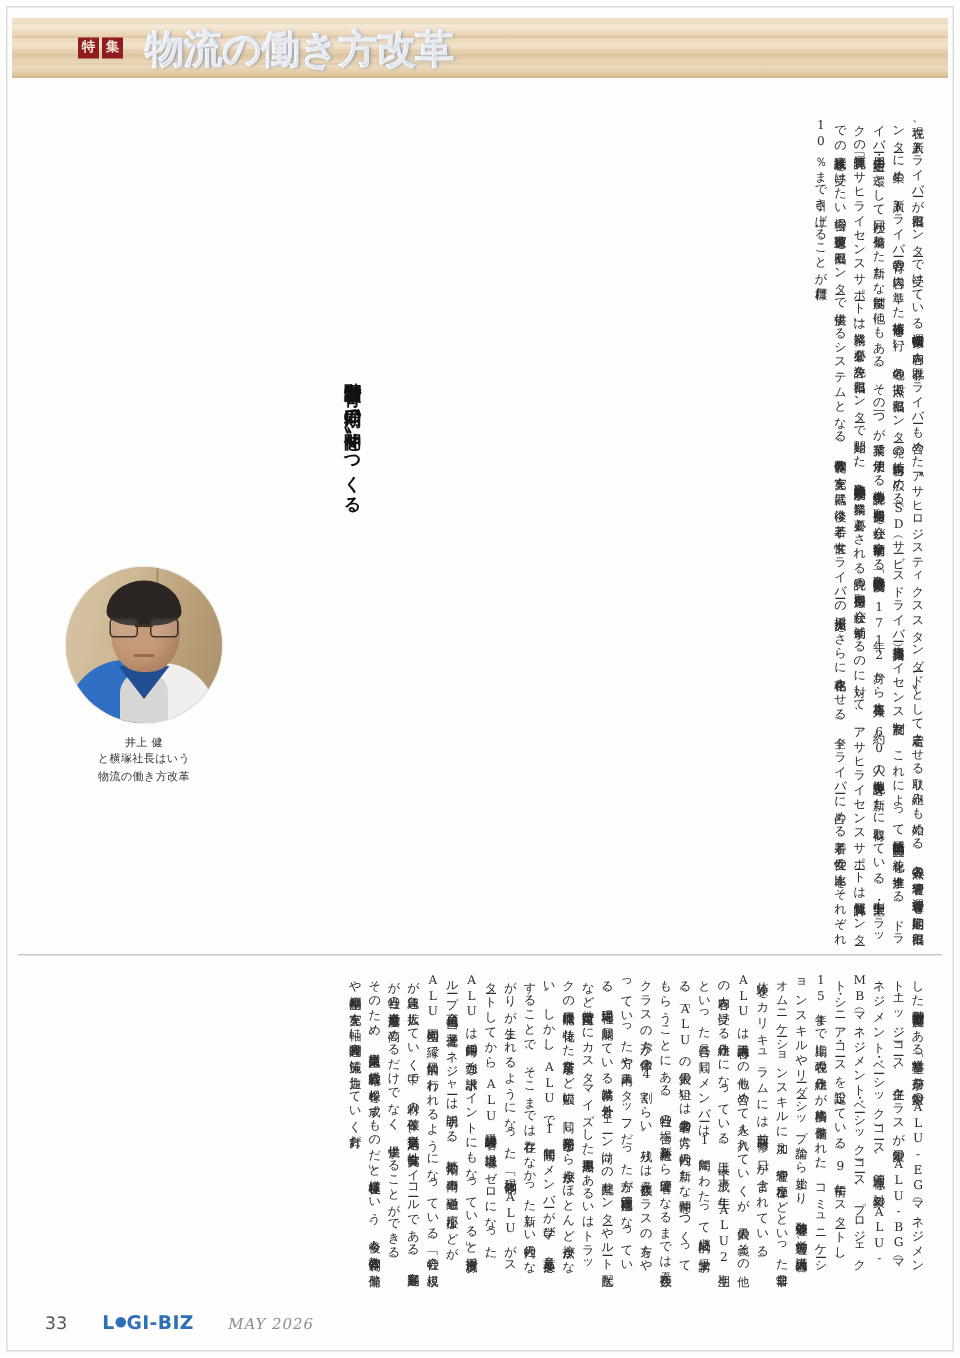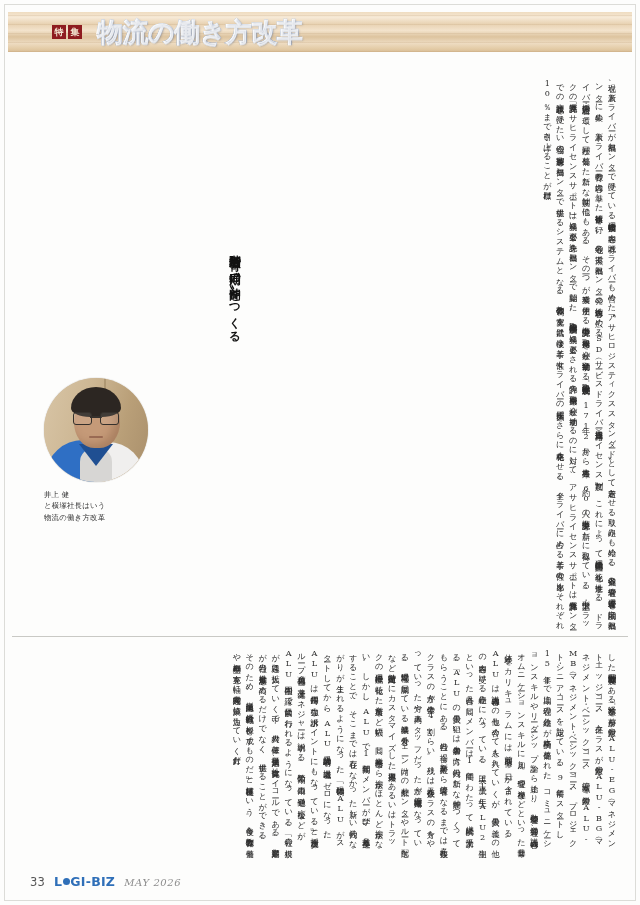"井上 健" #photo-caption { text-align: none -> center }
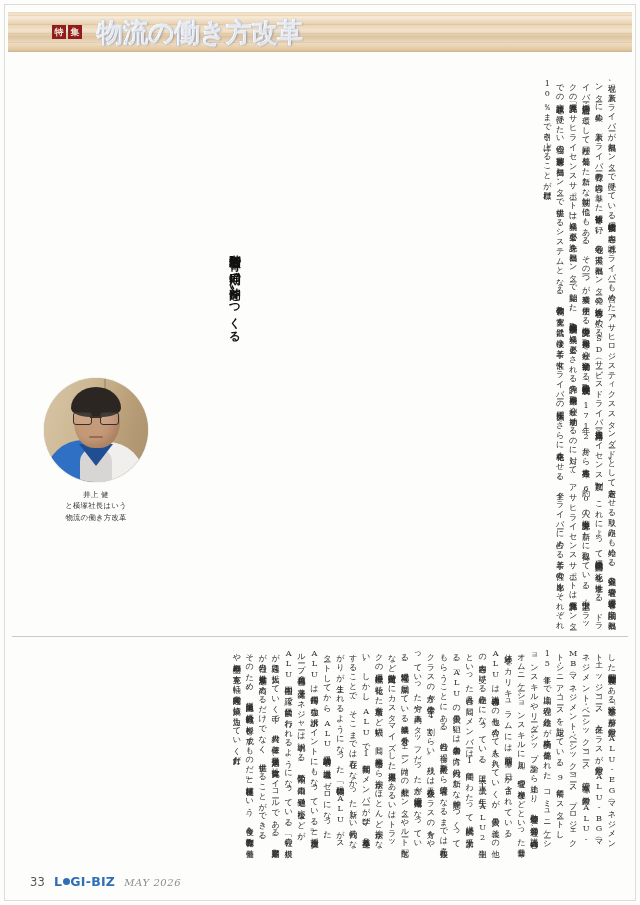"33" #footer { gap: 9px -> 23px }
